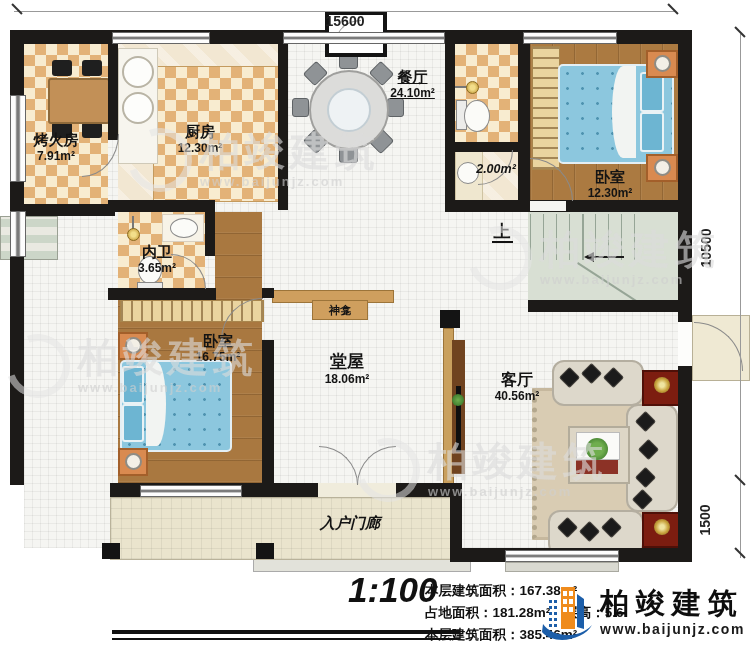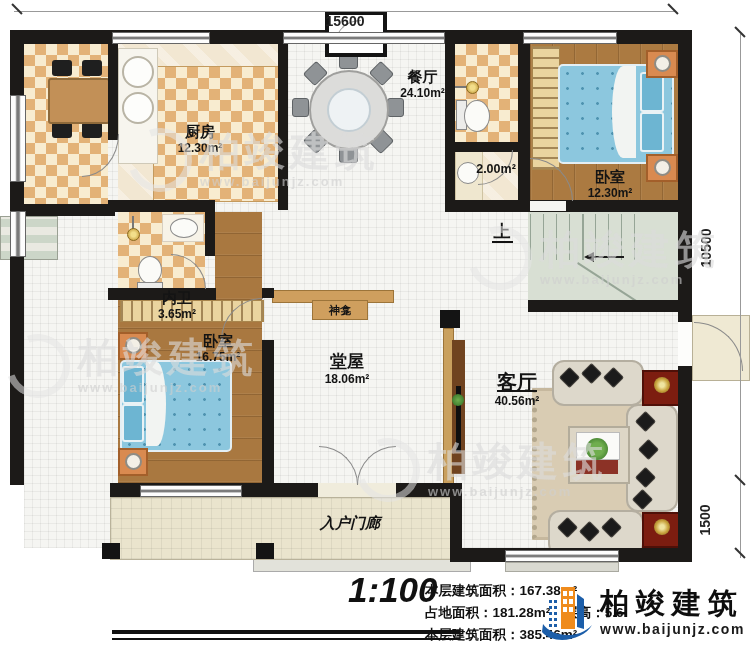"餐厅" div.room-label { left: 380px -> 370px; text-decoration: none -> underline }
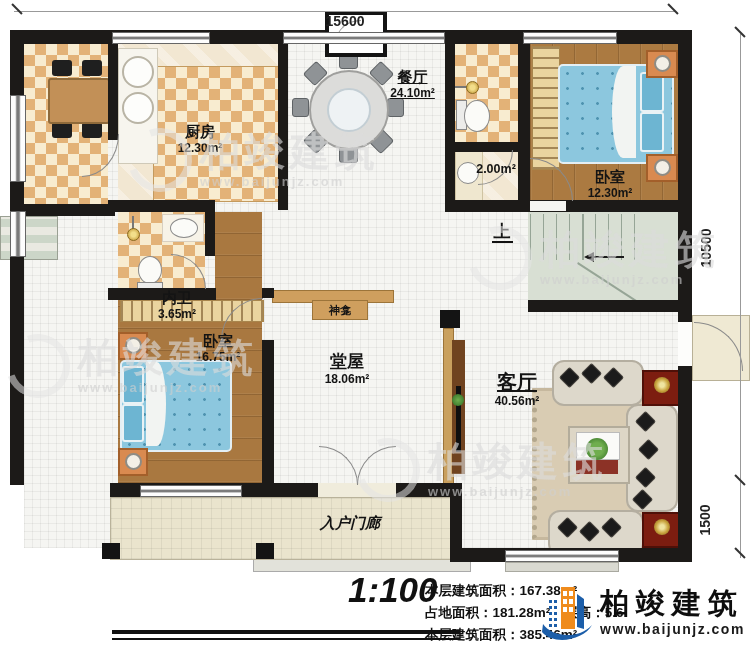"烤火房" div.room-label { html: none -> <div> <div>烤火房</div> <div>7.91m²</div> </div> }
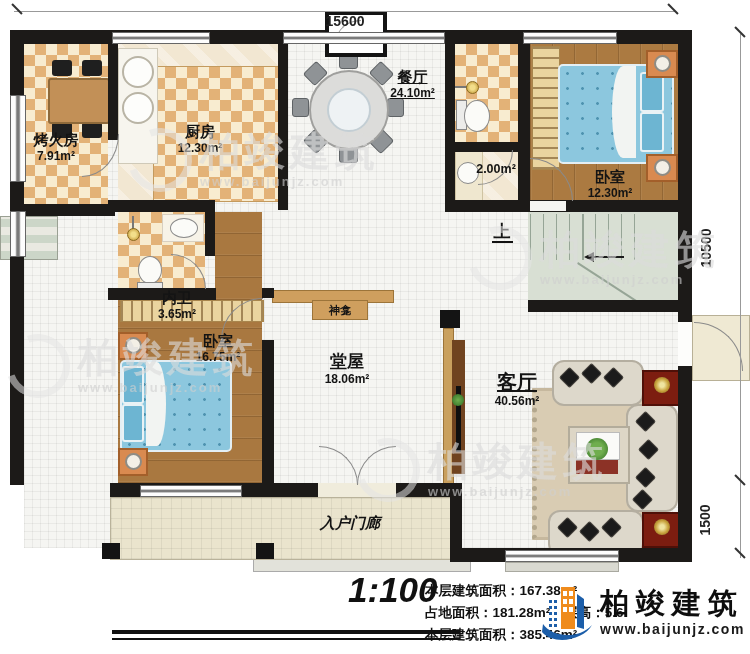"2.00m²" div.room-label { font-style: none -> italic }
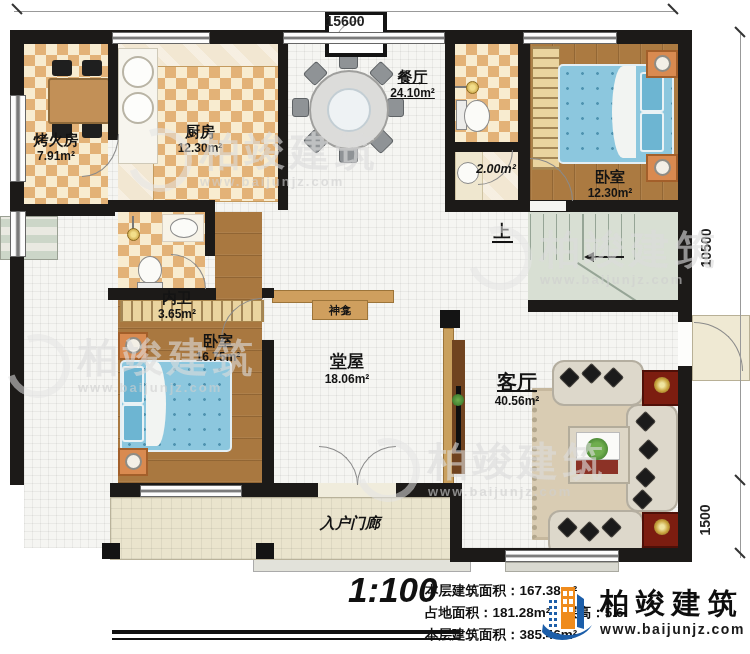"内卫" div.room-label { left: 145px -> 125px; margin-top: 46px -> none }
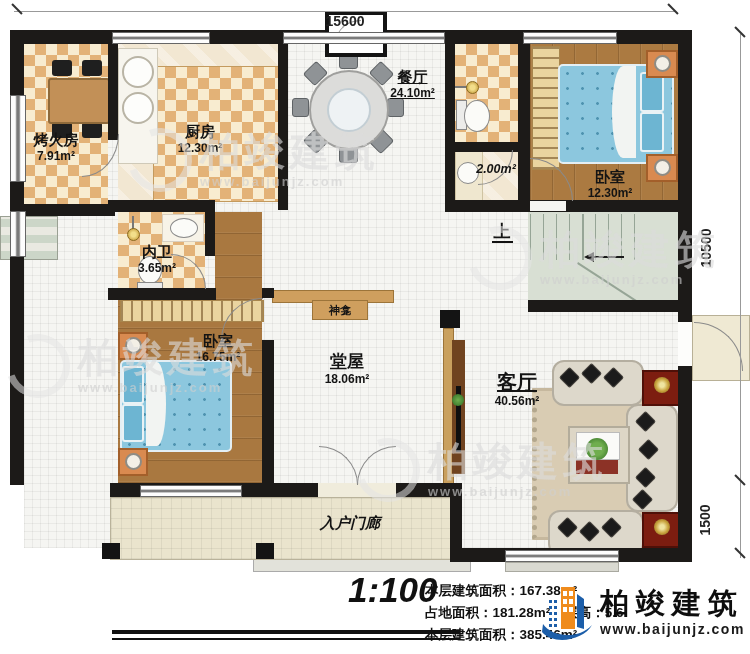"客厅" div.rname { font-size: 20px -> 16px; text-decoration: underline -> none }
